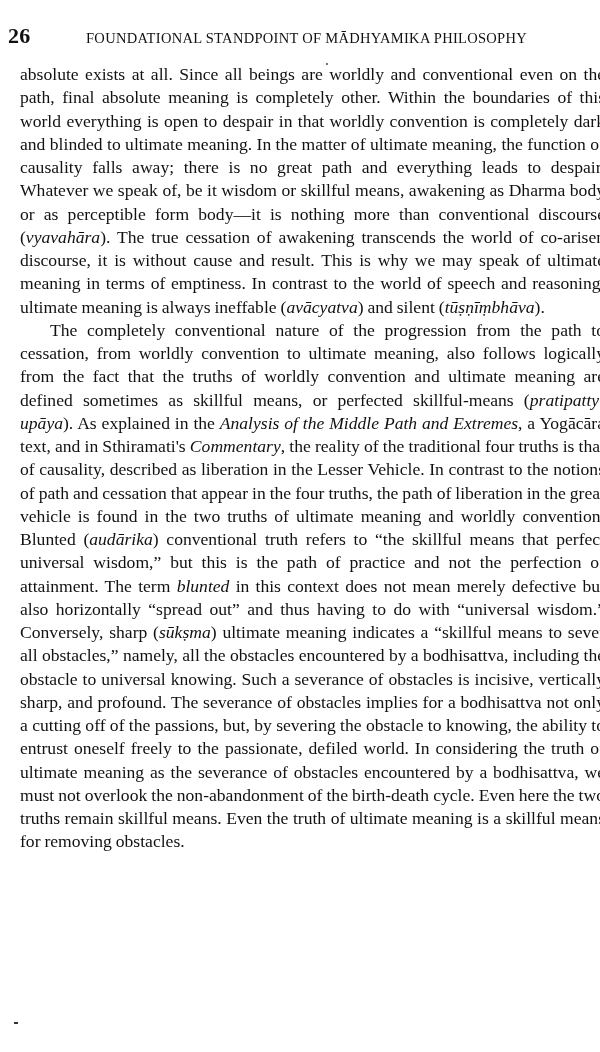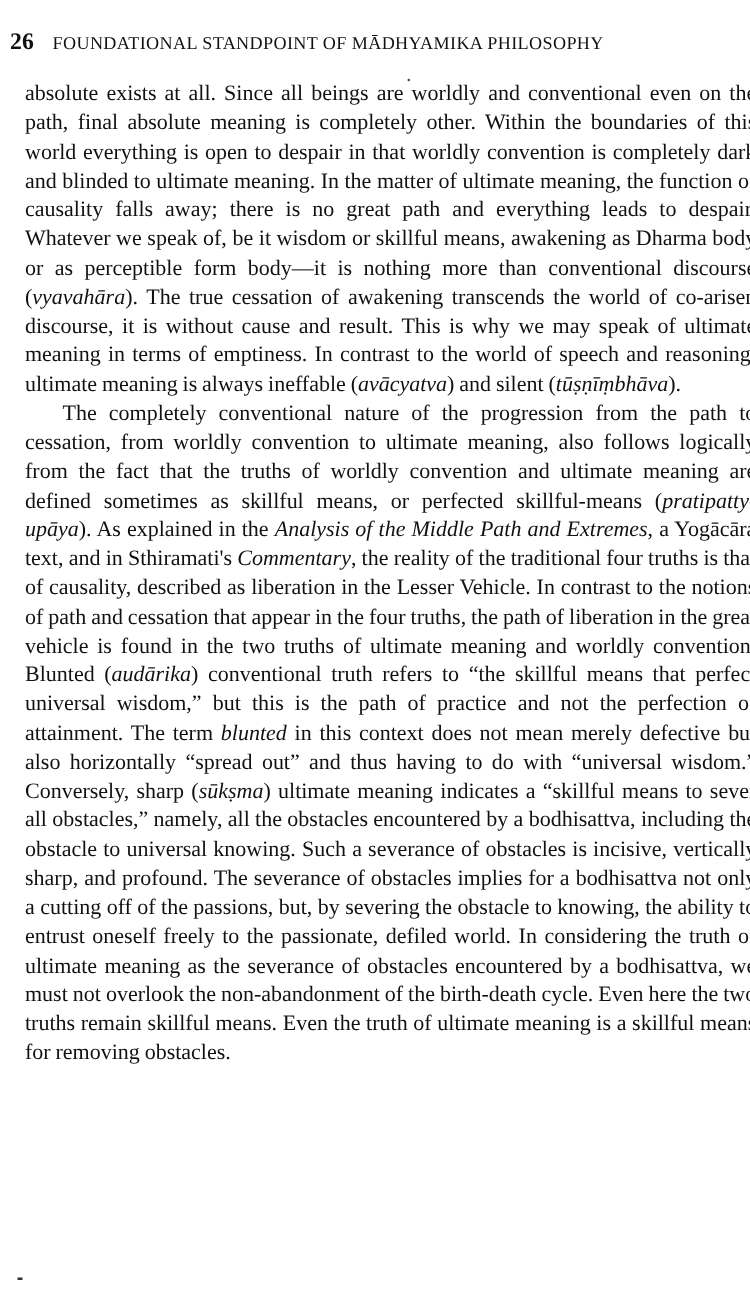"26" .running-head .folio { font-size: 19px -> 22px }
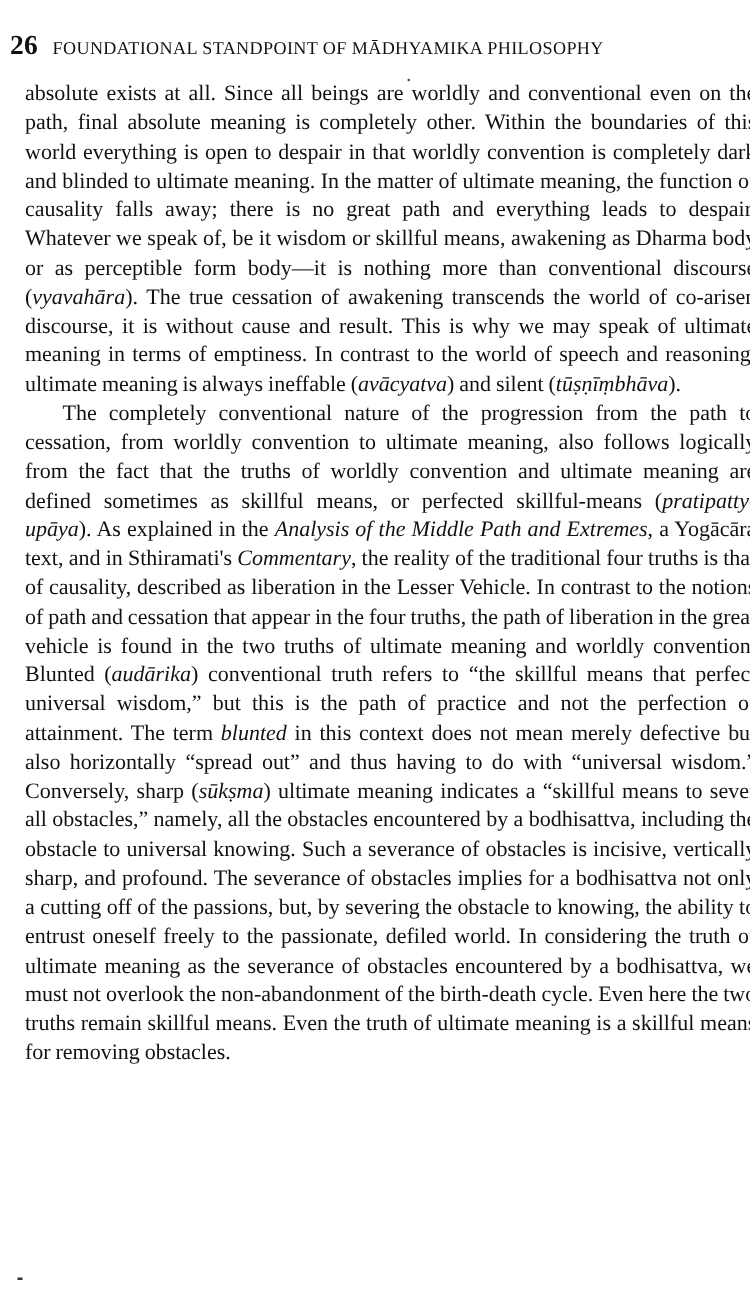"FOUNDATIONAL STANDPOINT OF MĀDHYAMIKA" .running-head .title { margin-left: none -> 44px }
